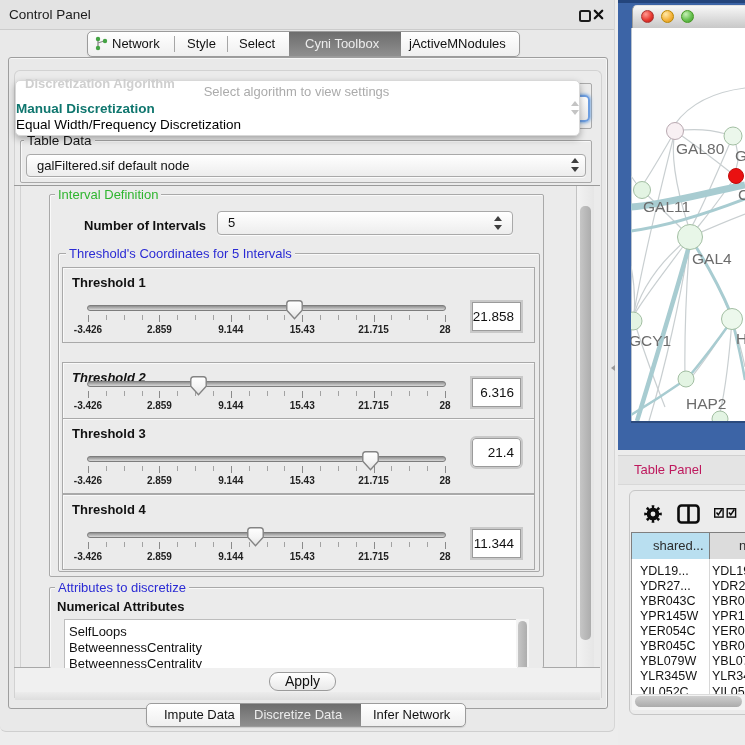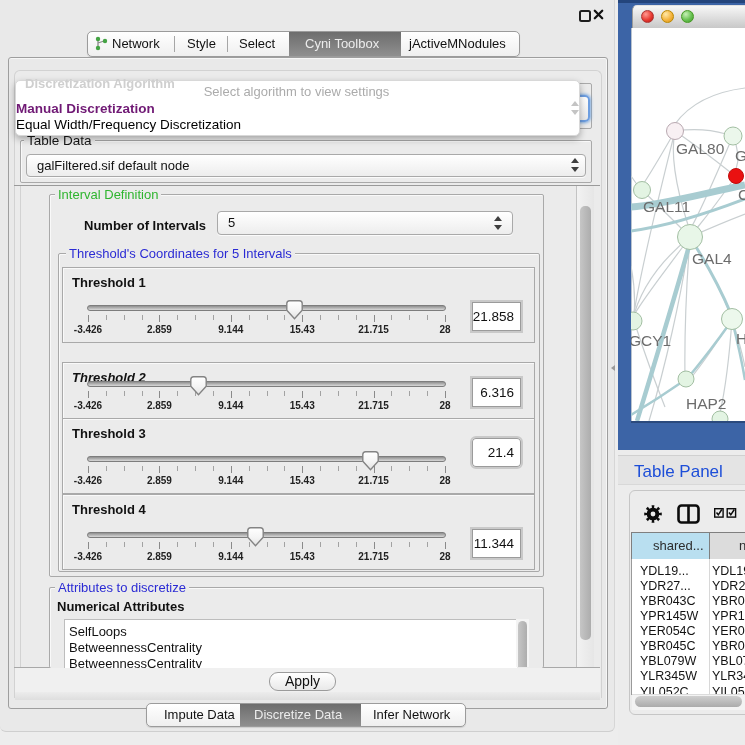"Control Panel" div.abs { html: none -> <div> <span>Control Panel</span> </div> }
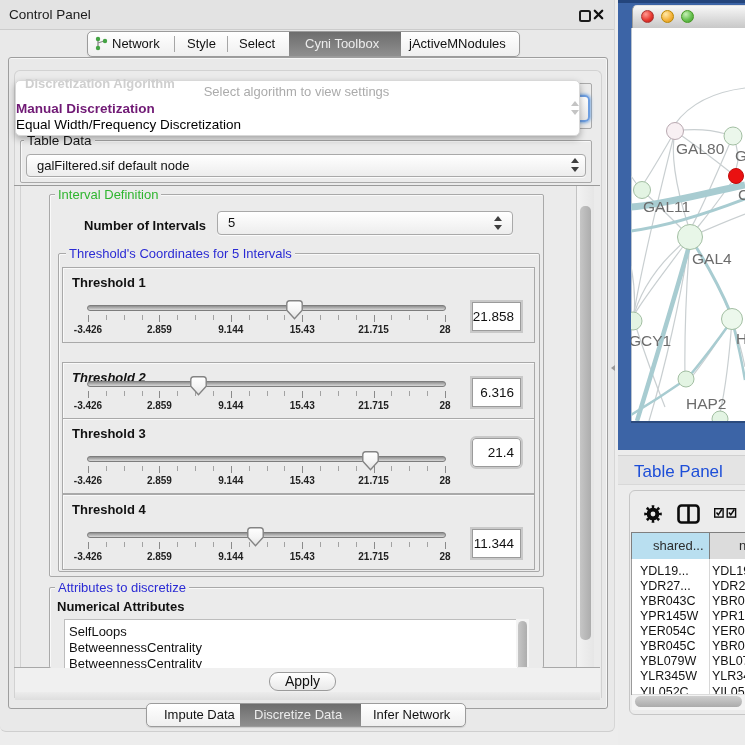"Manual Discretization" div.abs { color: #701a75 -> #0f766e }
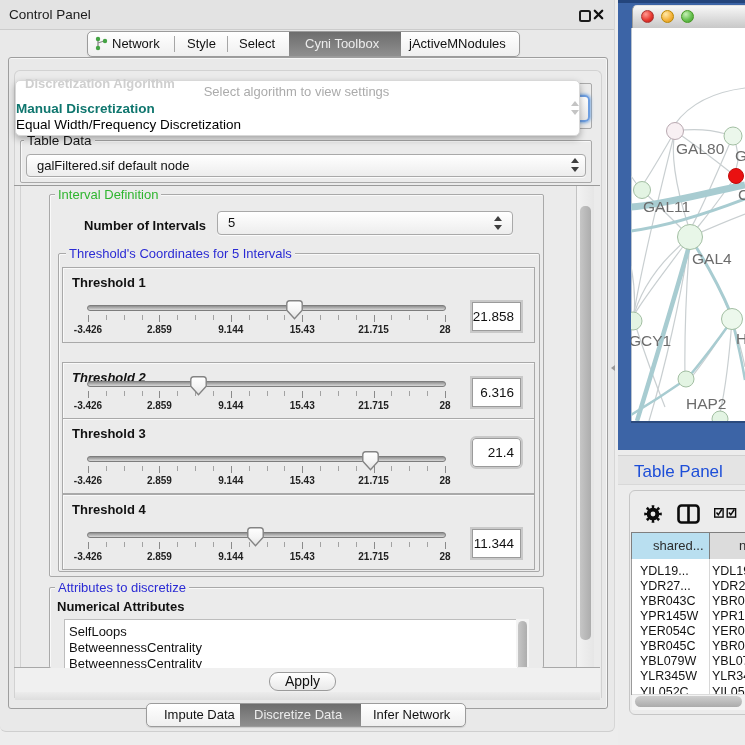"Table Panel" span { color: #1d4ed8 -> #be185d; font-size: 17px -> 13px }
